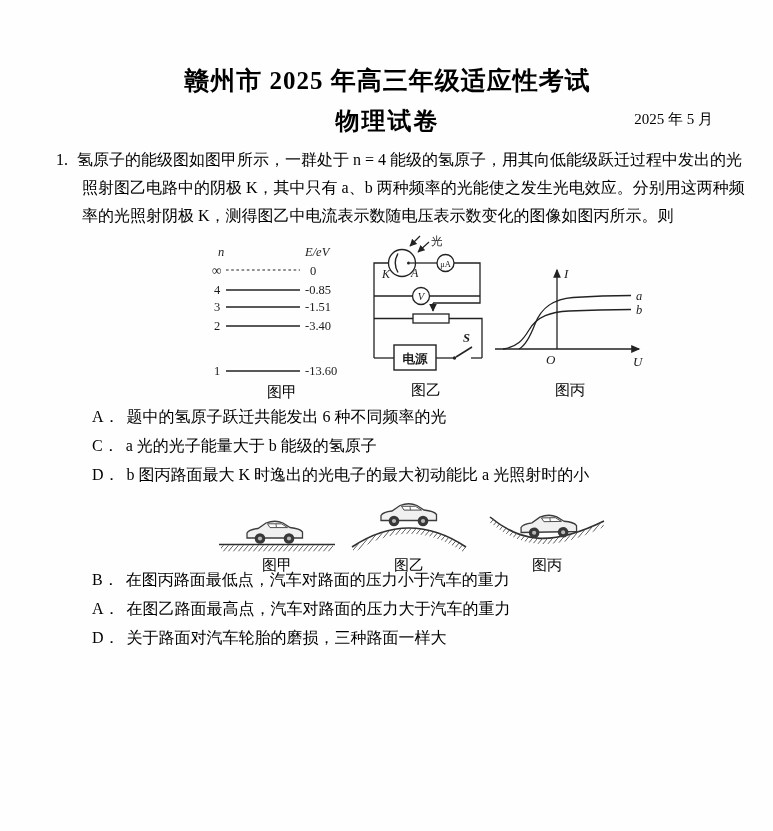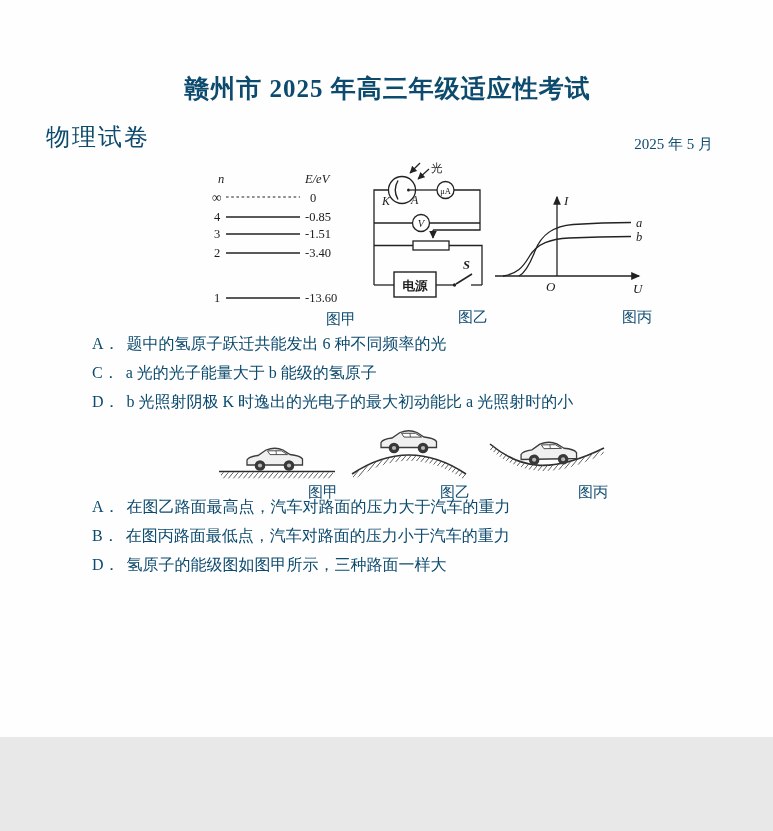"赣州市 2025 年高三年级适应性考试" .page { color: #0c4a6e -> #000000; height: 737px -> 831px; padding: 16px 28px 0 30px -> 8px 28px 0 30px }
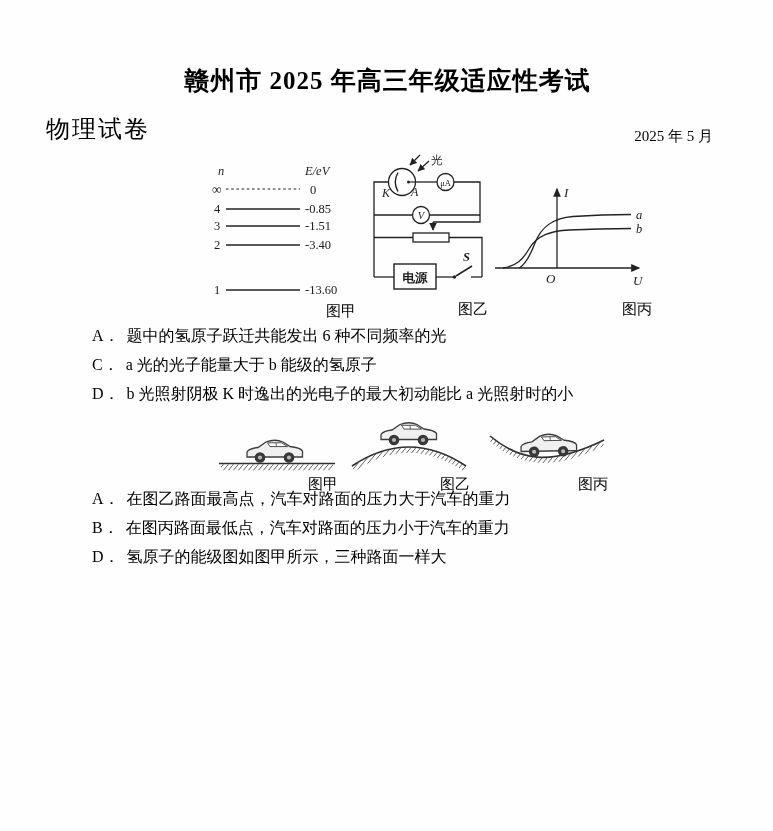"物理试卷" .subtitle { font-weight: normal -> bold; margin: 16px -> 8px; text-align: none -> center }
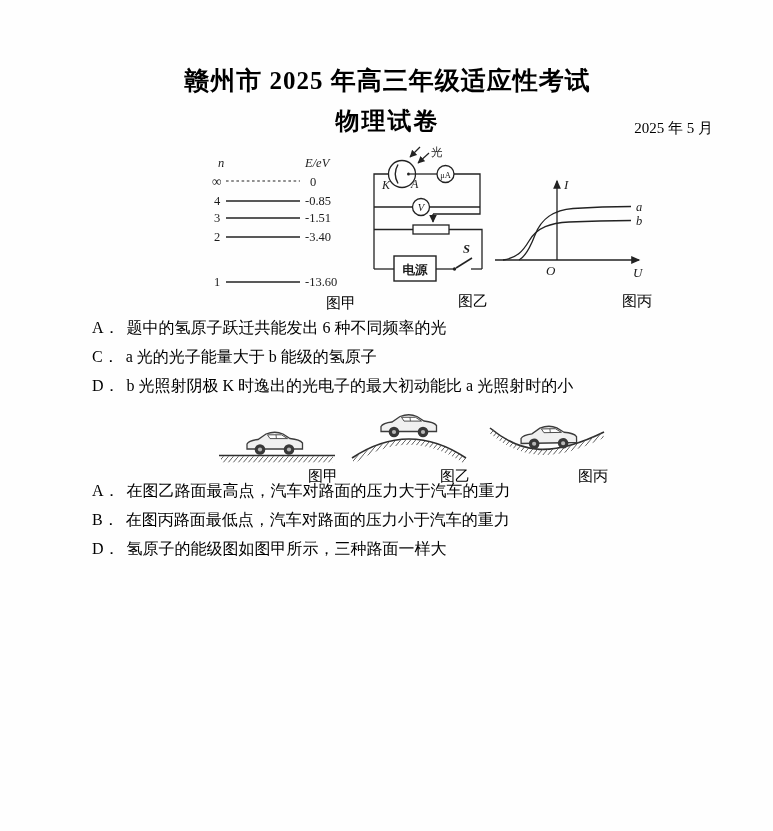"2025 年 5 月" .date { bottom: 3px -> 12px }
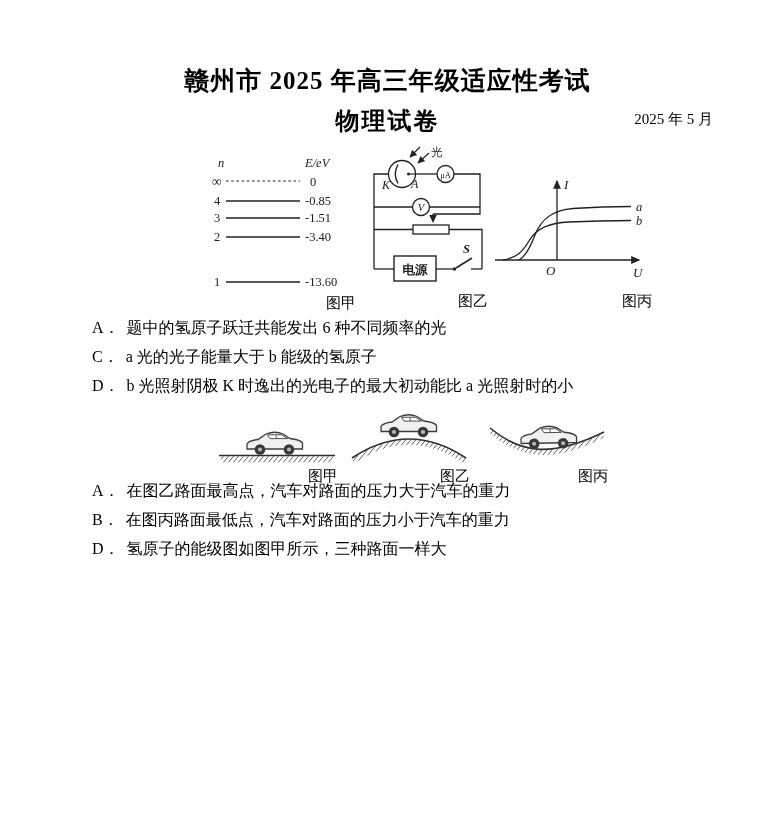"1. 氢原子的能级图如图甲所示，一群处于 n = 4" p.q { html: none -> <p><span>1.</span><span>氢原子的能级图如图甲所示，一群处于 n = 4 能级的氢原子，用其向低能级跃迁过程中发出的光照射图乙电路中的阴极 K，其中只有 a、b 两种频率的光能使之发生光电效应。分别用这两种频率的光照射阴极 K，测得图乙中电流表示数随电压表示数变化的图像如图丙所示。则</span></p> }
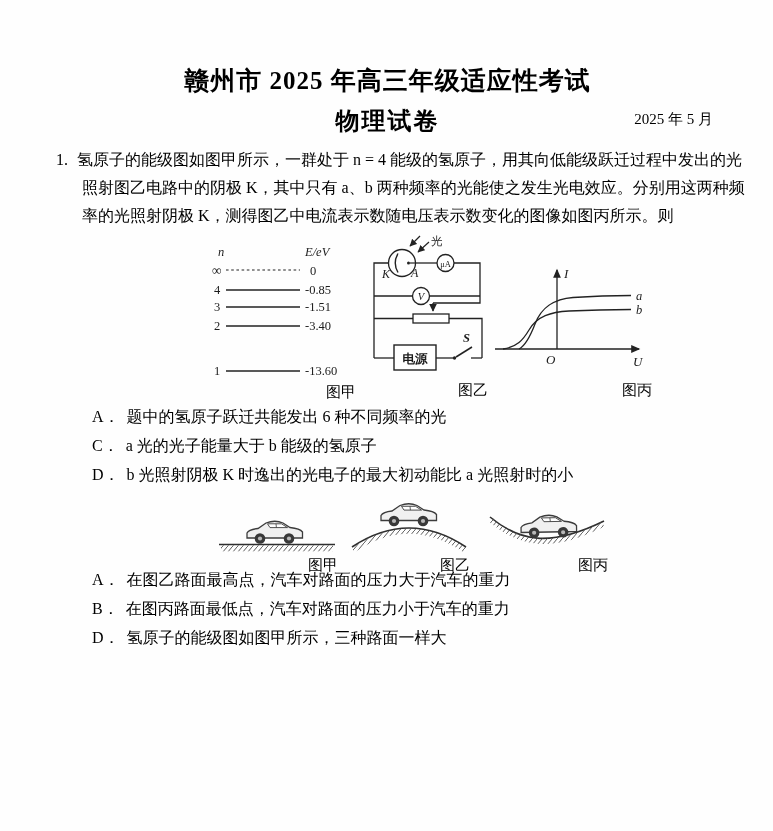"图甲" .figcap { text-align: right -> center }
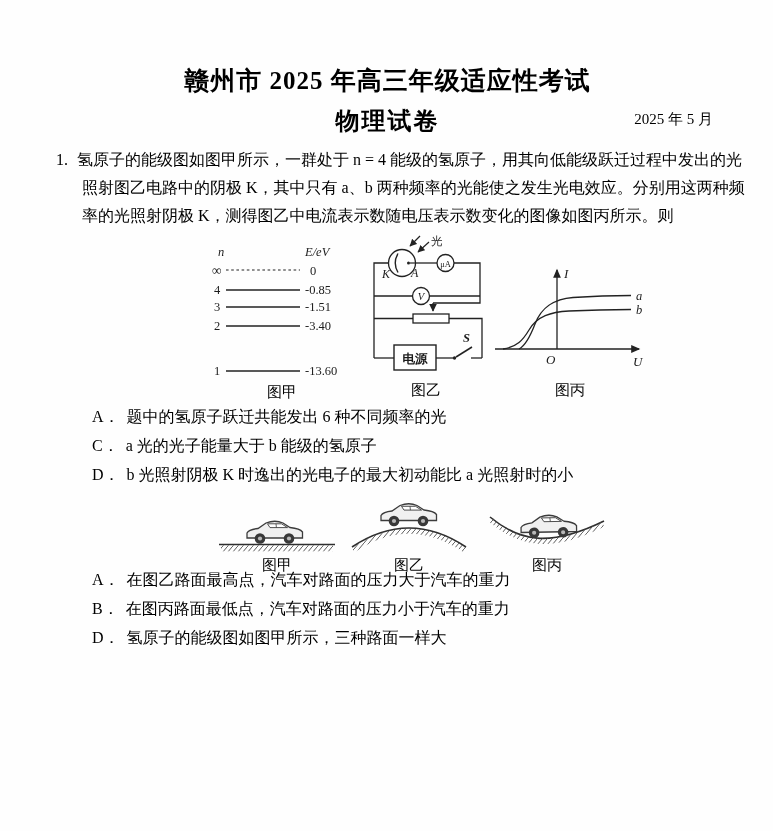"b 光照射阴极 K 时逸出的光电子的最大初动能比 a" span { text: 光照射阴极 -> 图丙路面最大 }
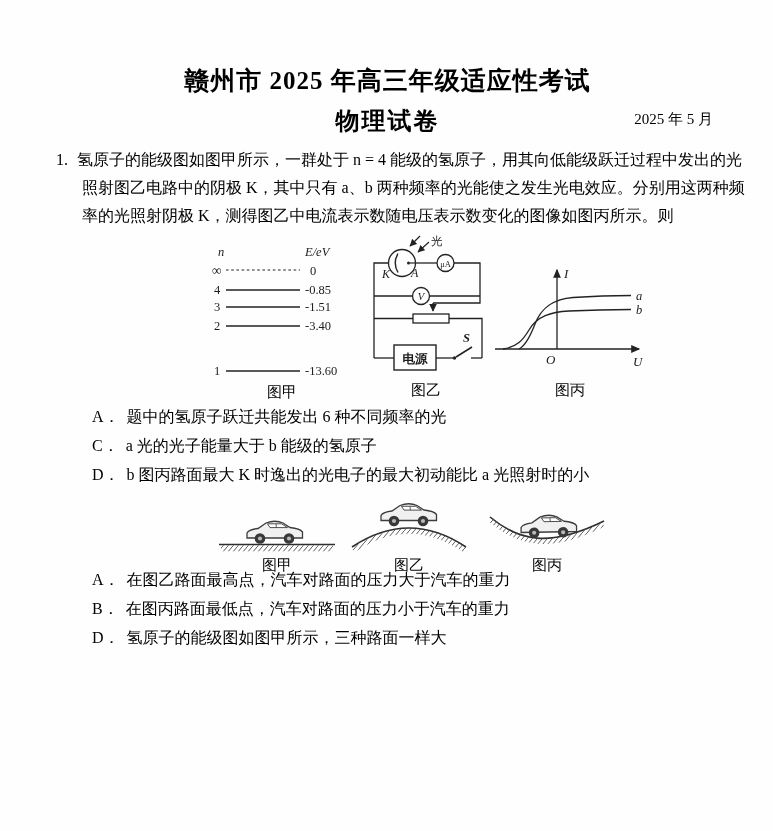"A． 在图乙路面最高点，汽车对路面的压力大于汽车的重力" p.opt { order: before "B． 在图丙路面最低点，汽车对路面的压力小于汽车的重力" -> after "B． 在图丙路面最低点，汽车对路面的压力小于汽车的重力" }
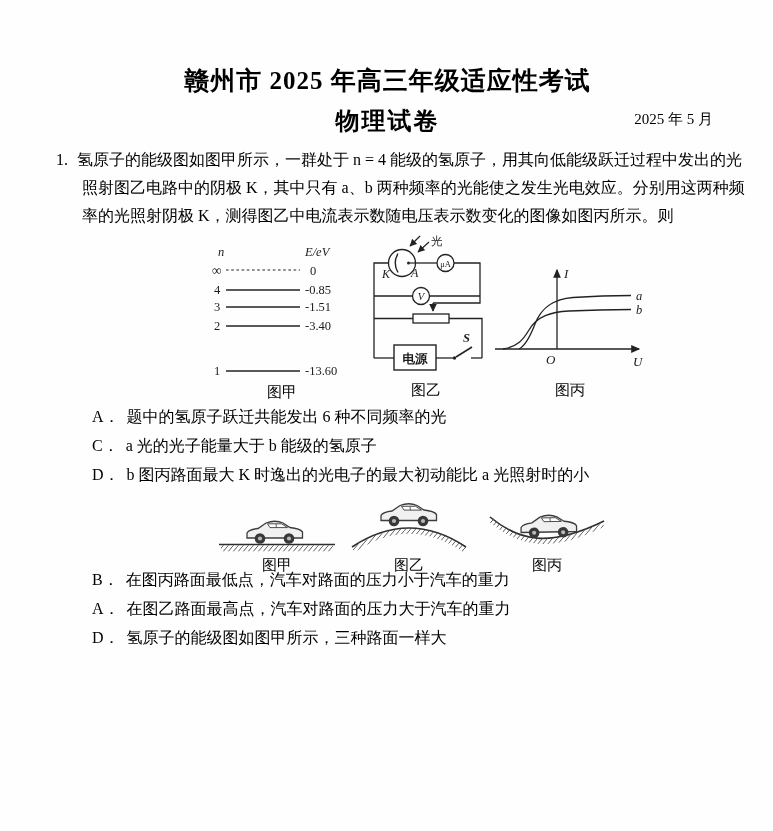"氢原子的能级图如图甲所示，三种路面一样大" span { text: 氢原子的能级图如图甲所示 -> 关于路面对汽车轮胎的磨损 }
